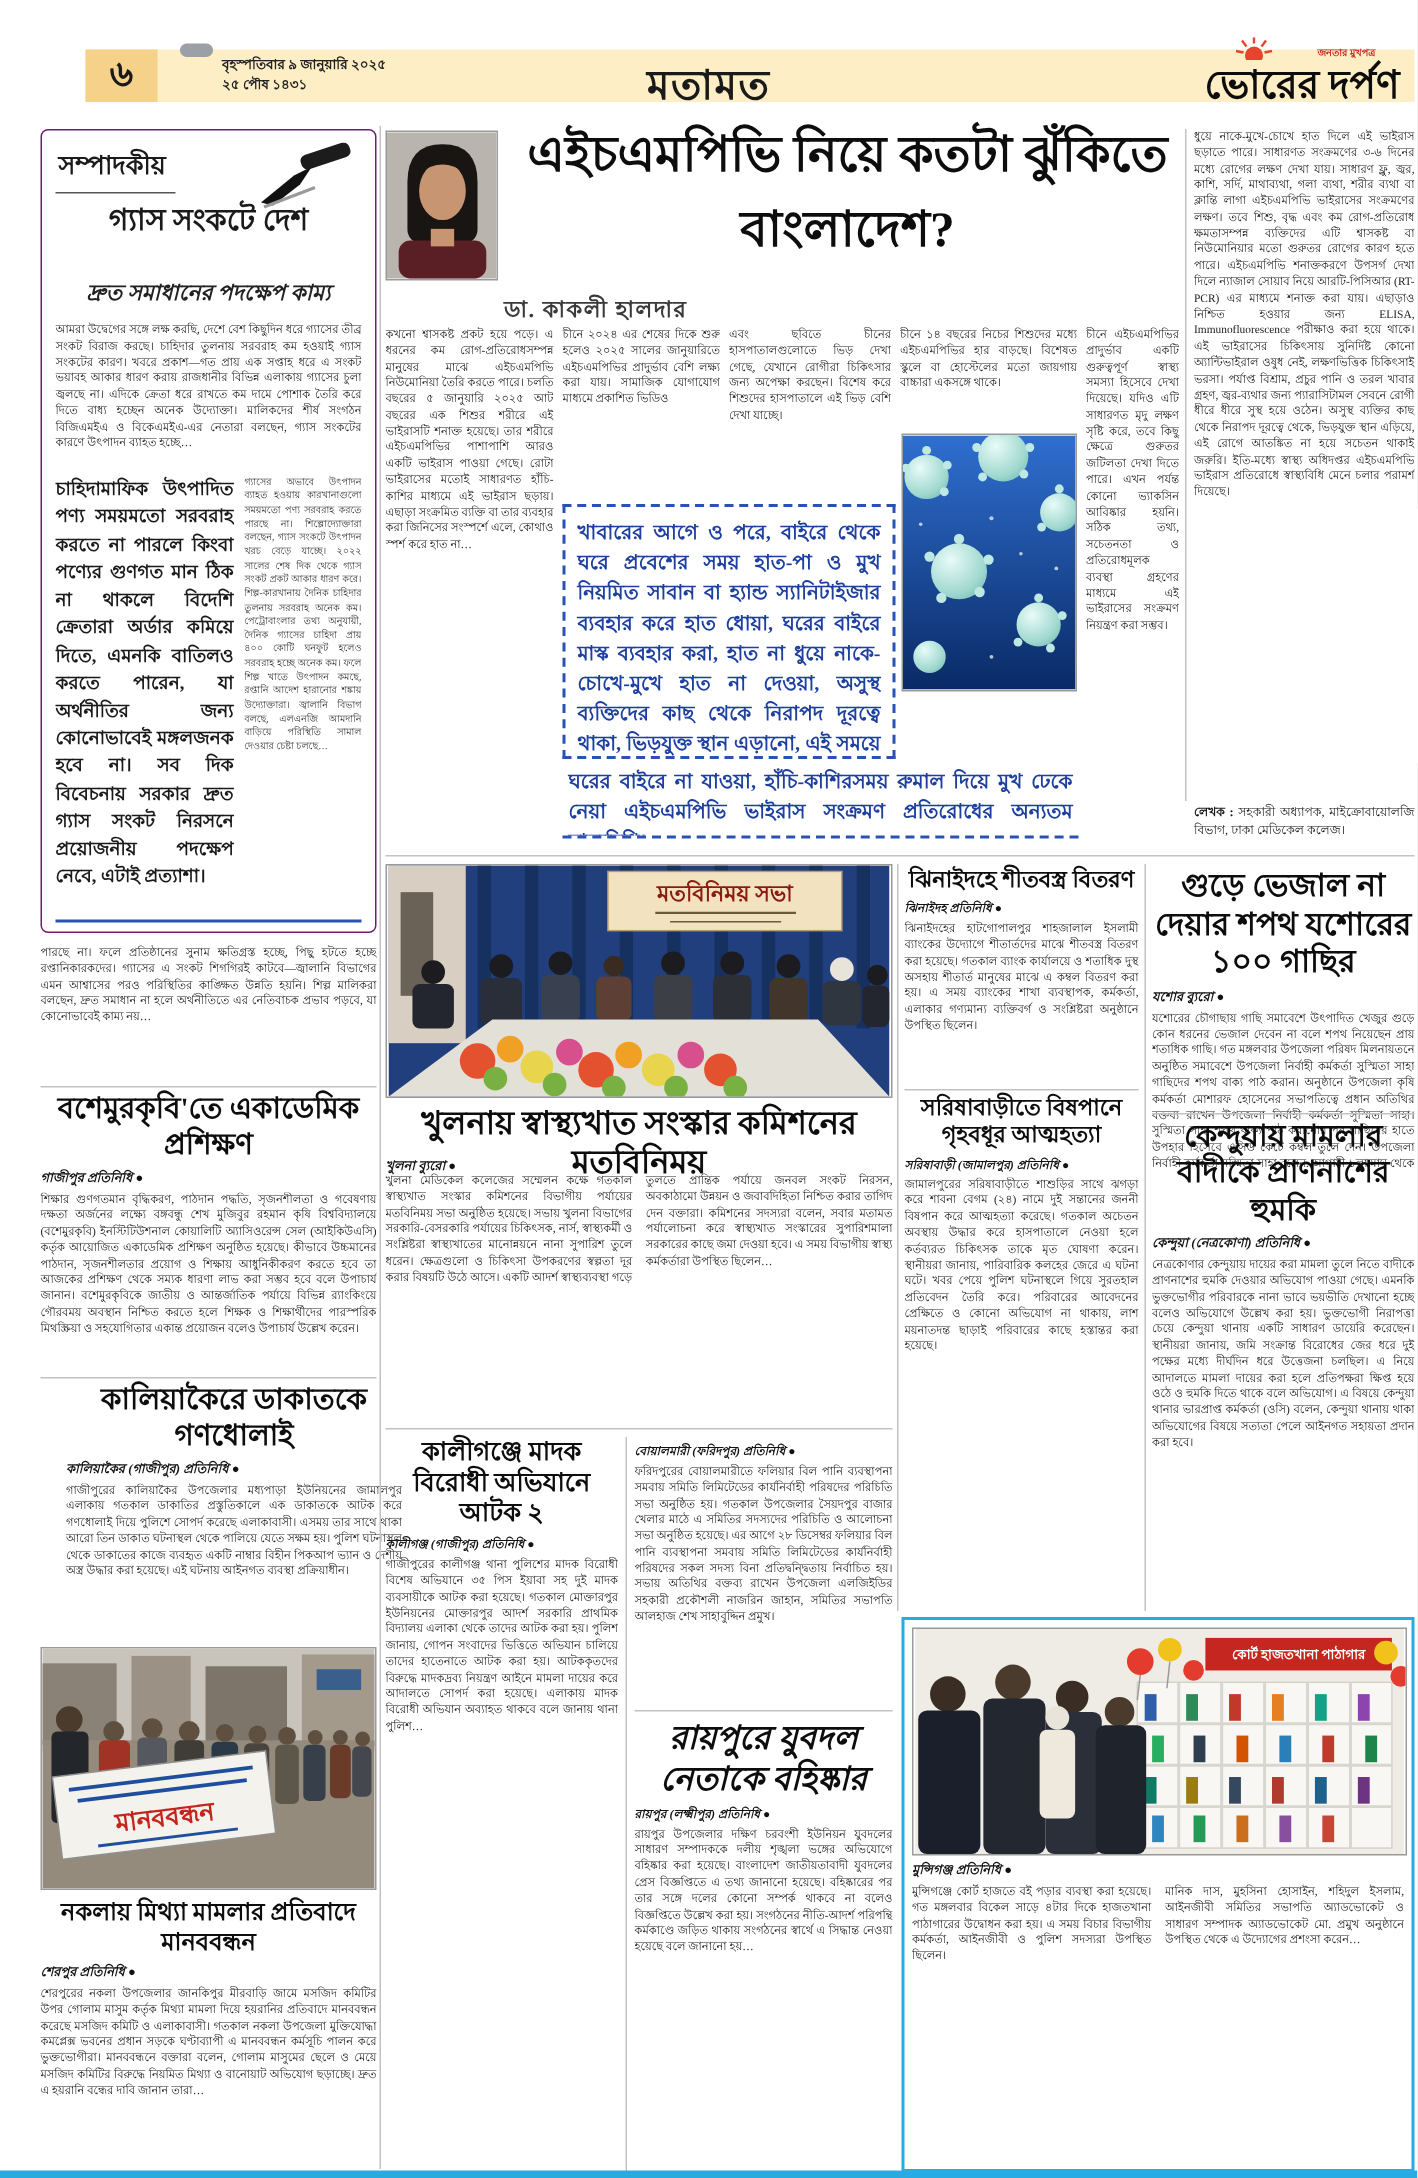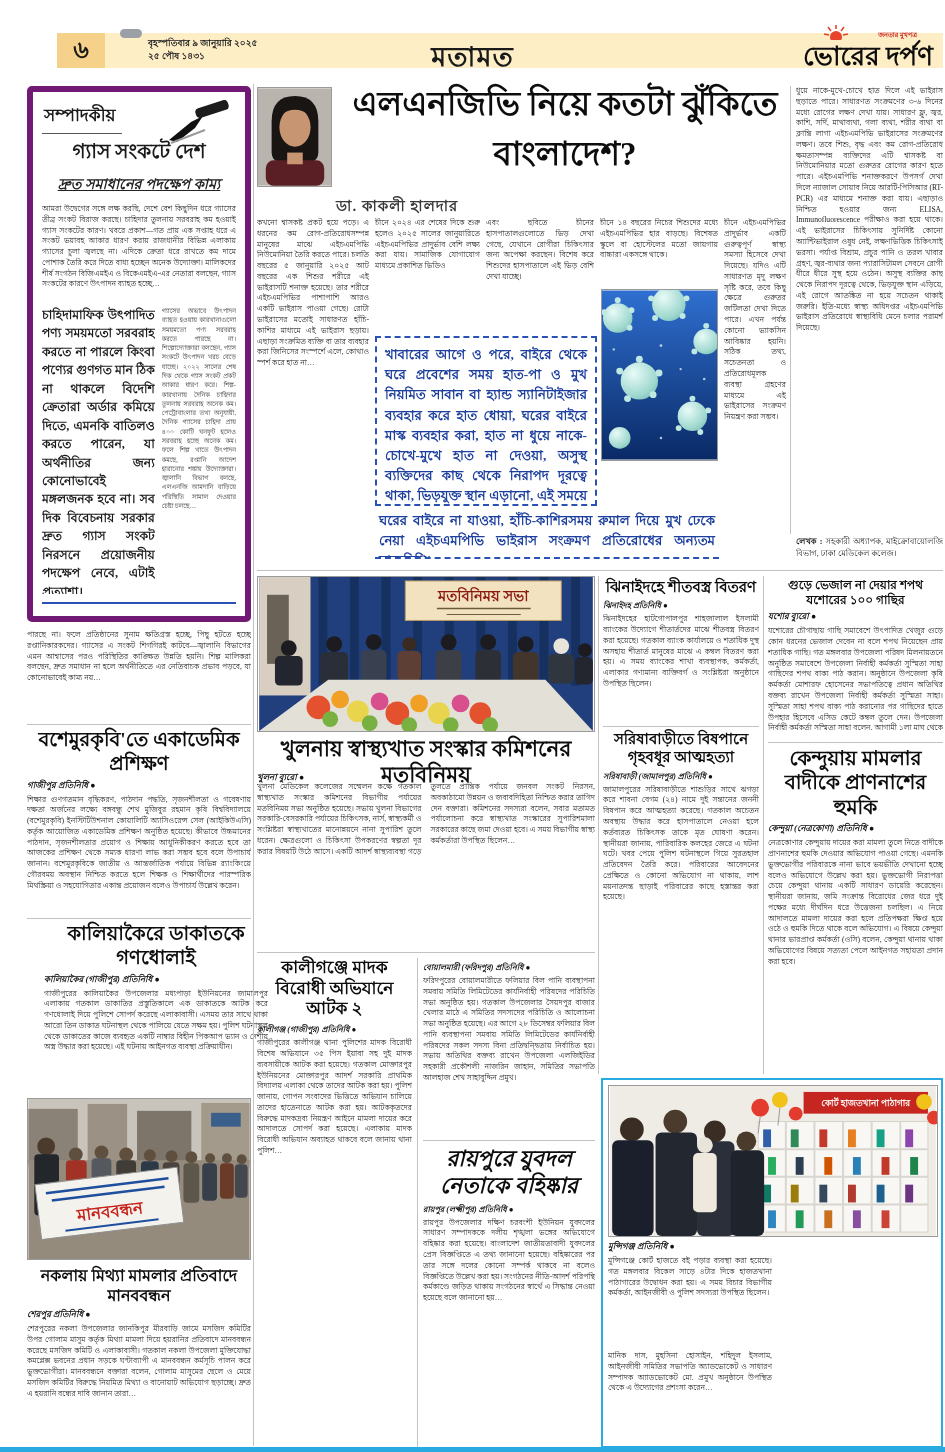"সম্পাদকীয়" #edbox { border: 6px solid #701a75 -> 1px solid #701a75 }
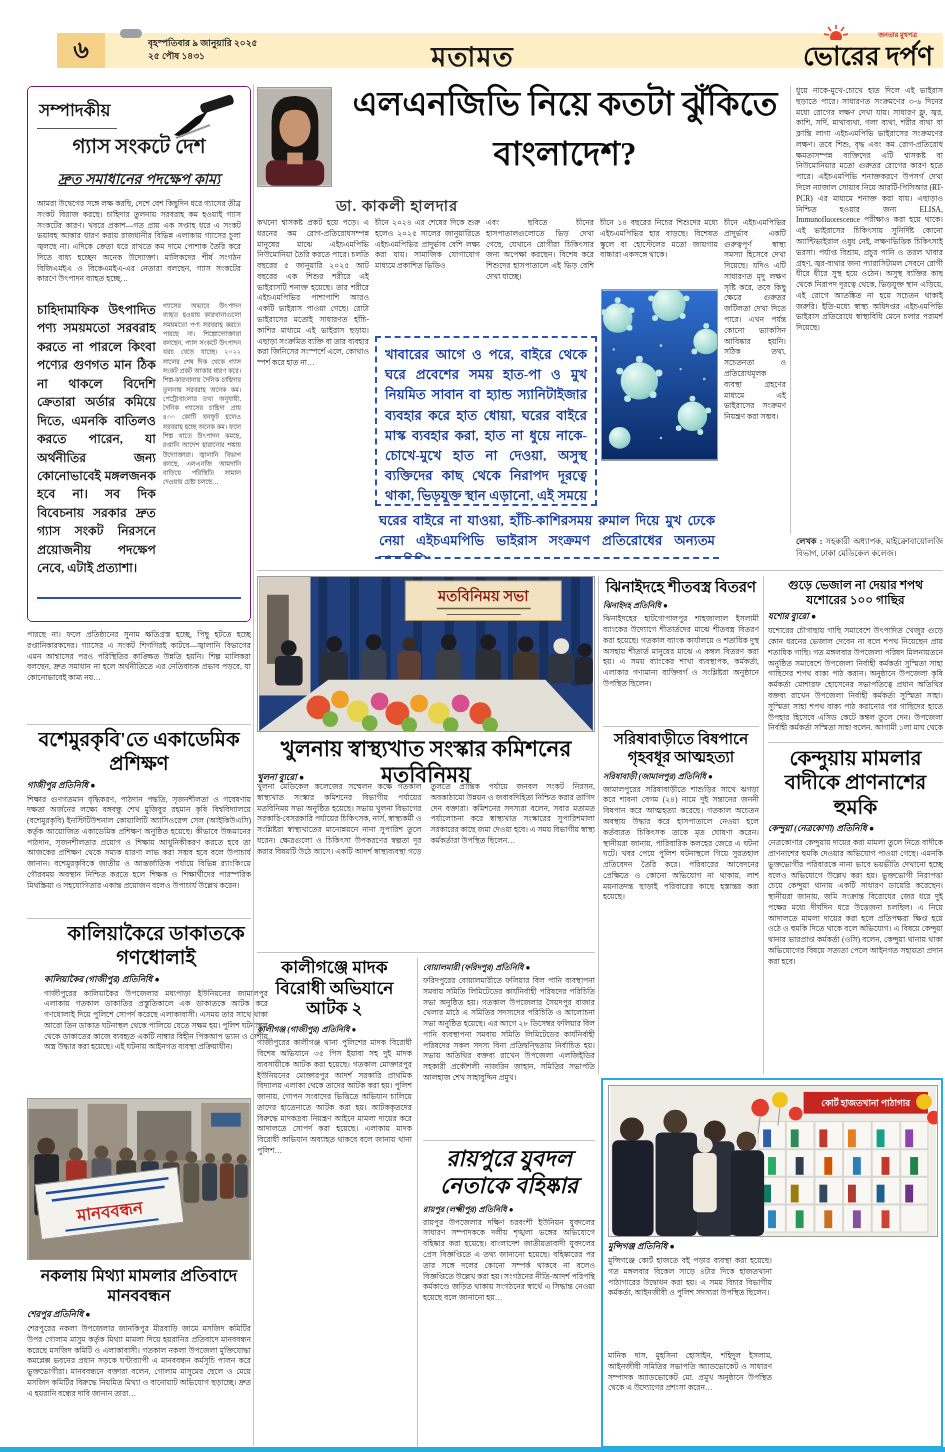"এলএনজিভি নিয়ে কতটা ঝুঁকিতে বাংলাদেশ?" div.abs { text: এলএনজিভি -> এইচএমপিভি }
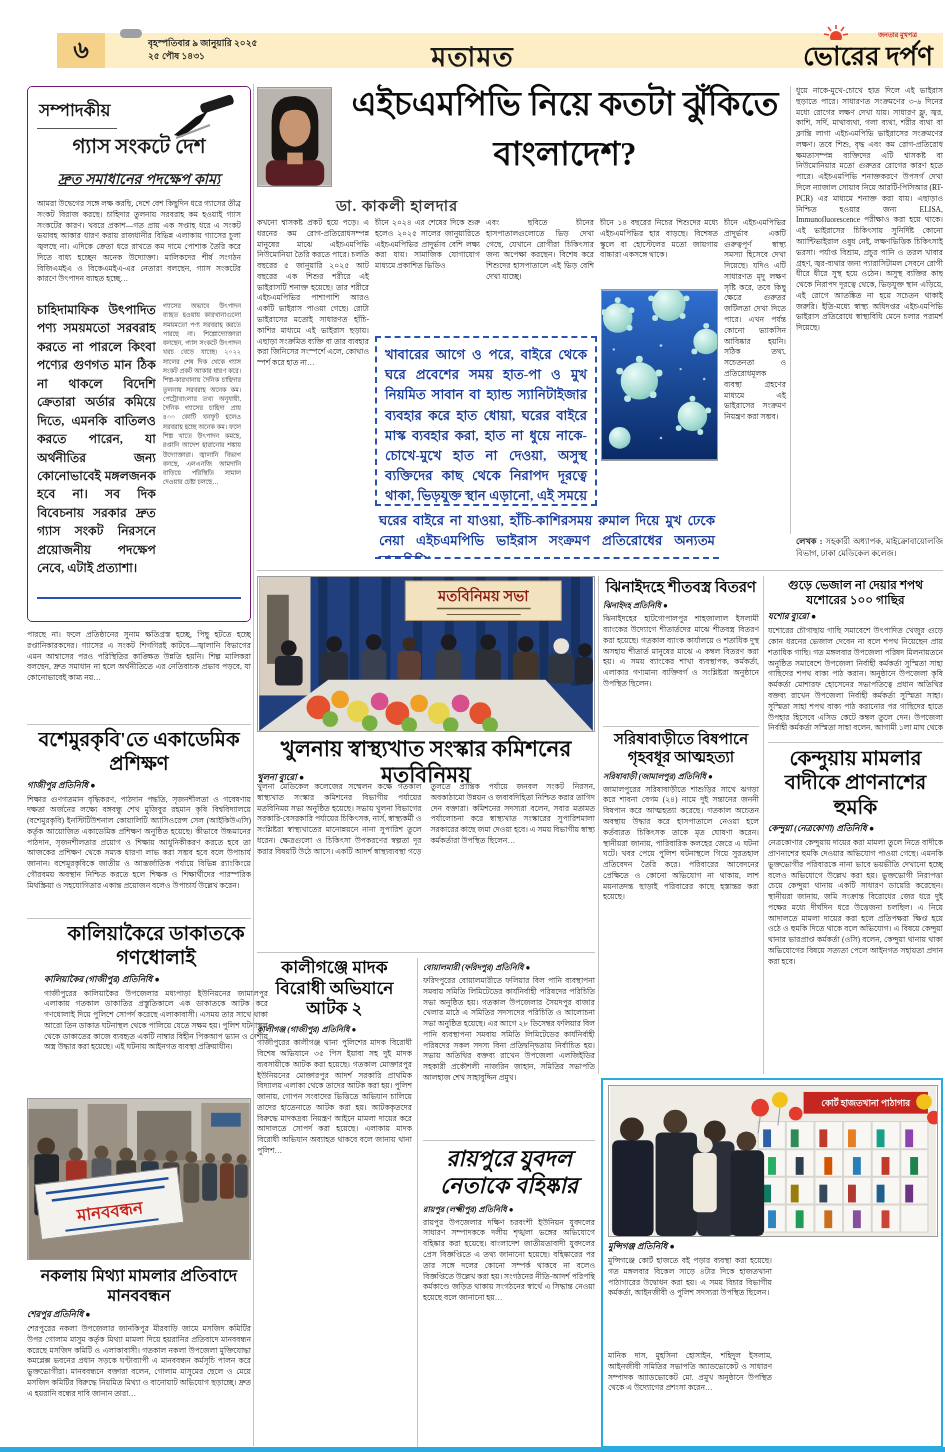"দ্রুত সমাধানের পদক্ষেপ কাম্য" .ed-sub { margin-top: 4px -> 20px; text-decoration: underline -> none }
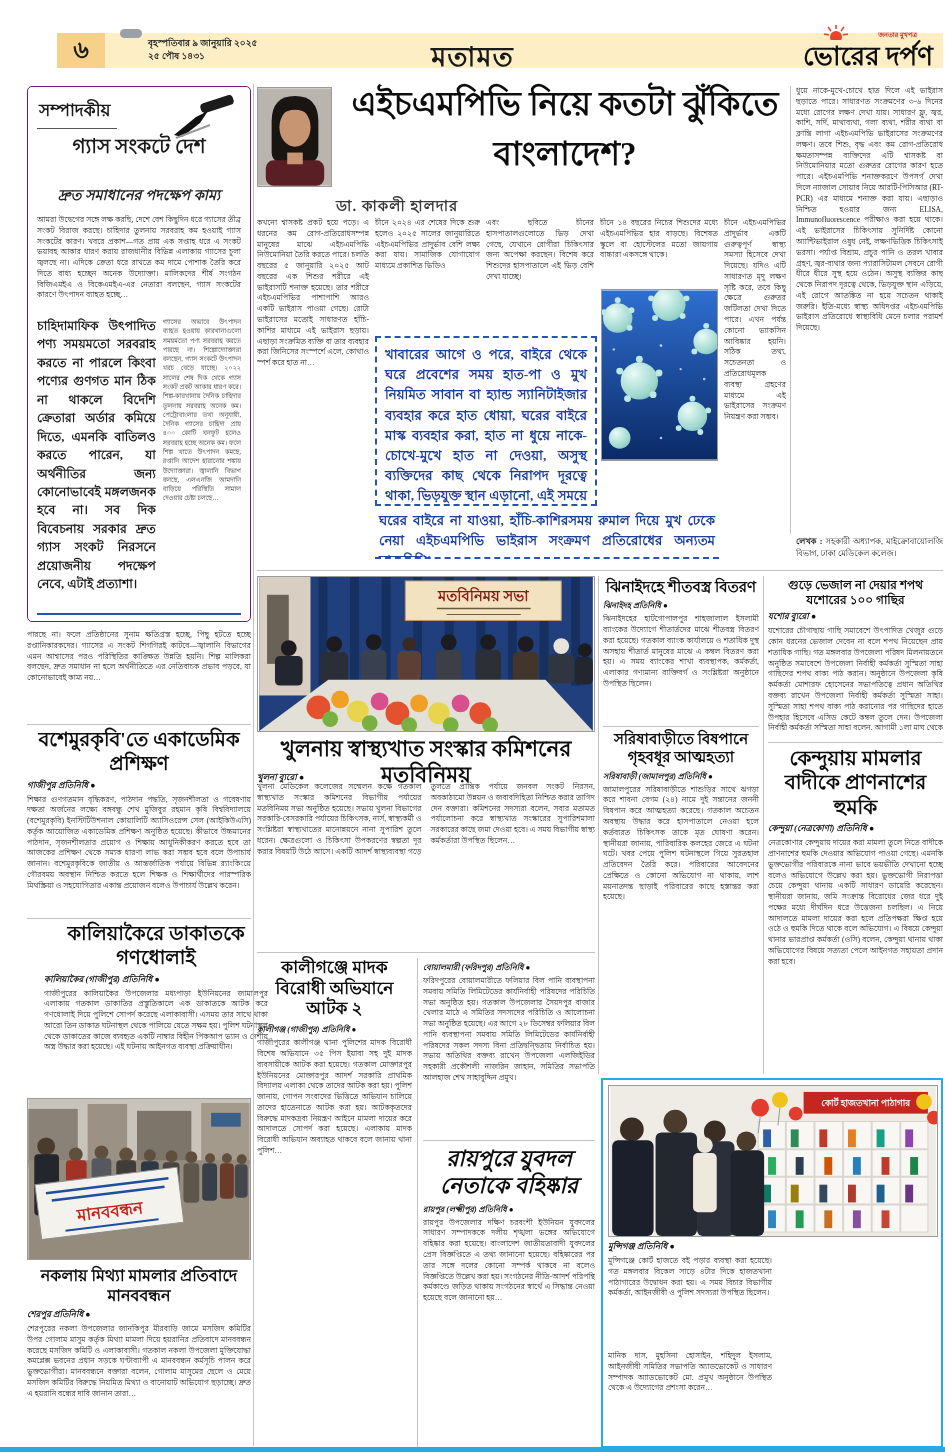"গুড়ে ভেজাল না দেয়ার শপথ" div.art-head { font-size: 12px -> 21px }
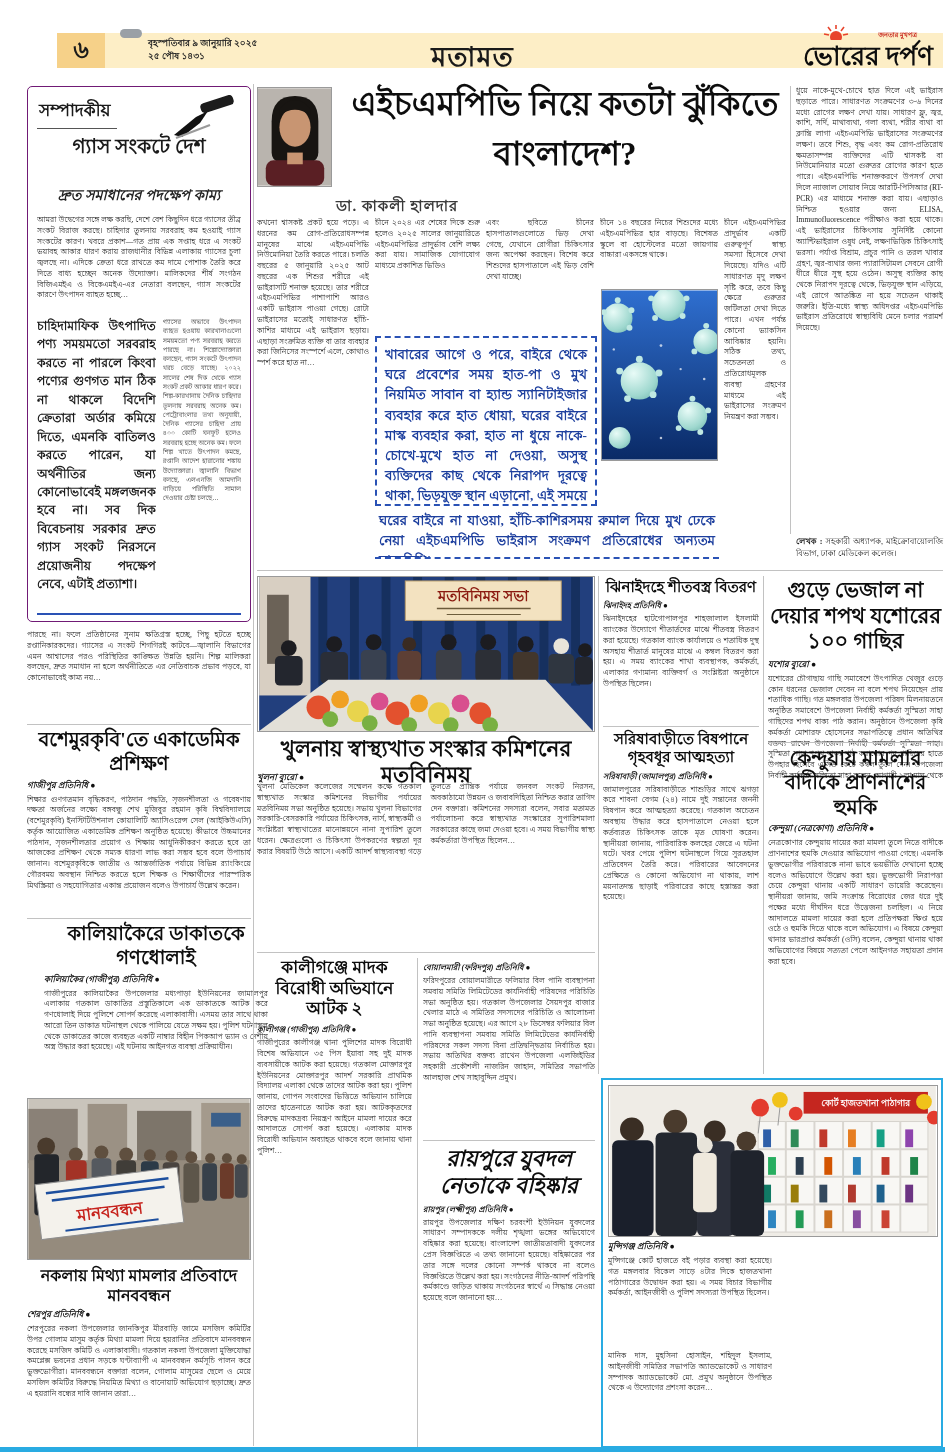"মুন্সিগঞ্জে কোর্ট হাজতে বই পড়ার" div { flex-direction: column -> none }
